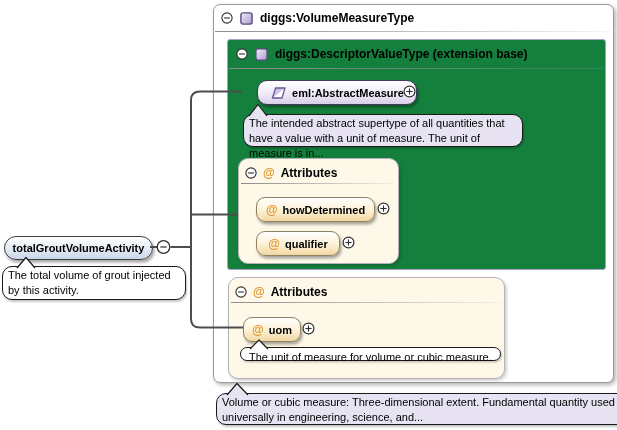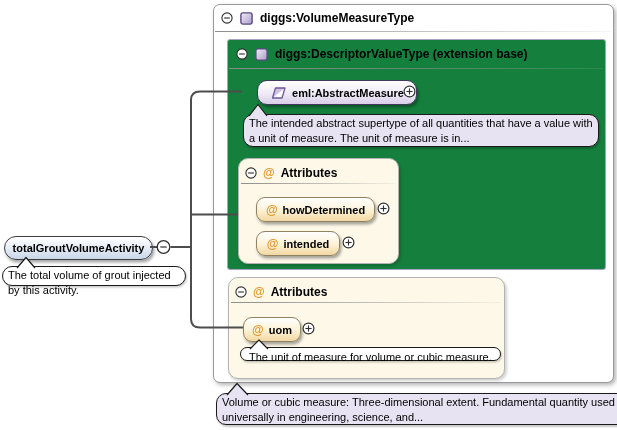"The intended abstract supertype of" div.annot { width: 356px -> 280px }
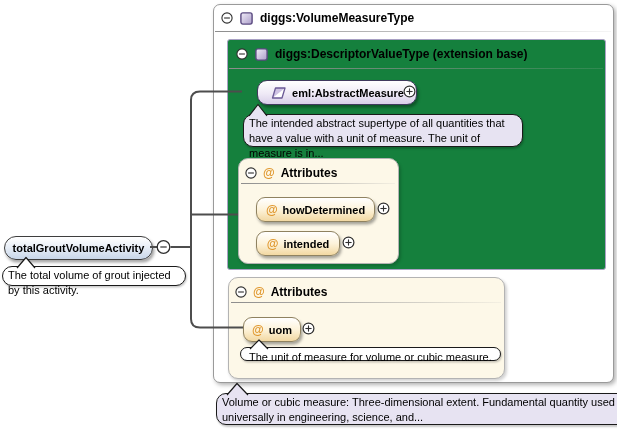"intended" span { text: intended -> qualifier }
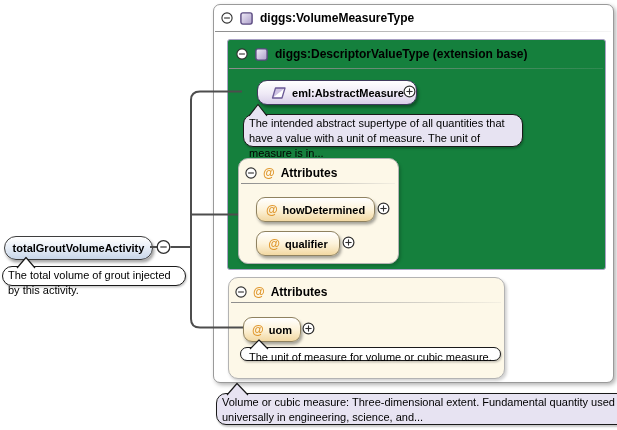"The total volume of grout" div.annot { height: 20px -> 34px }
